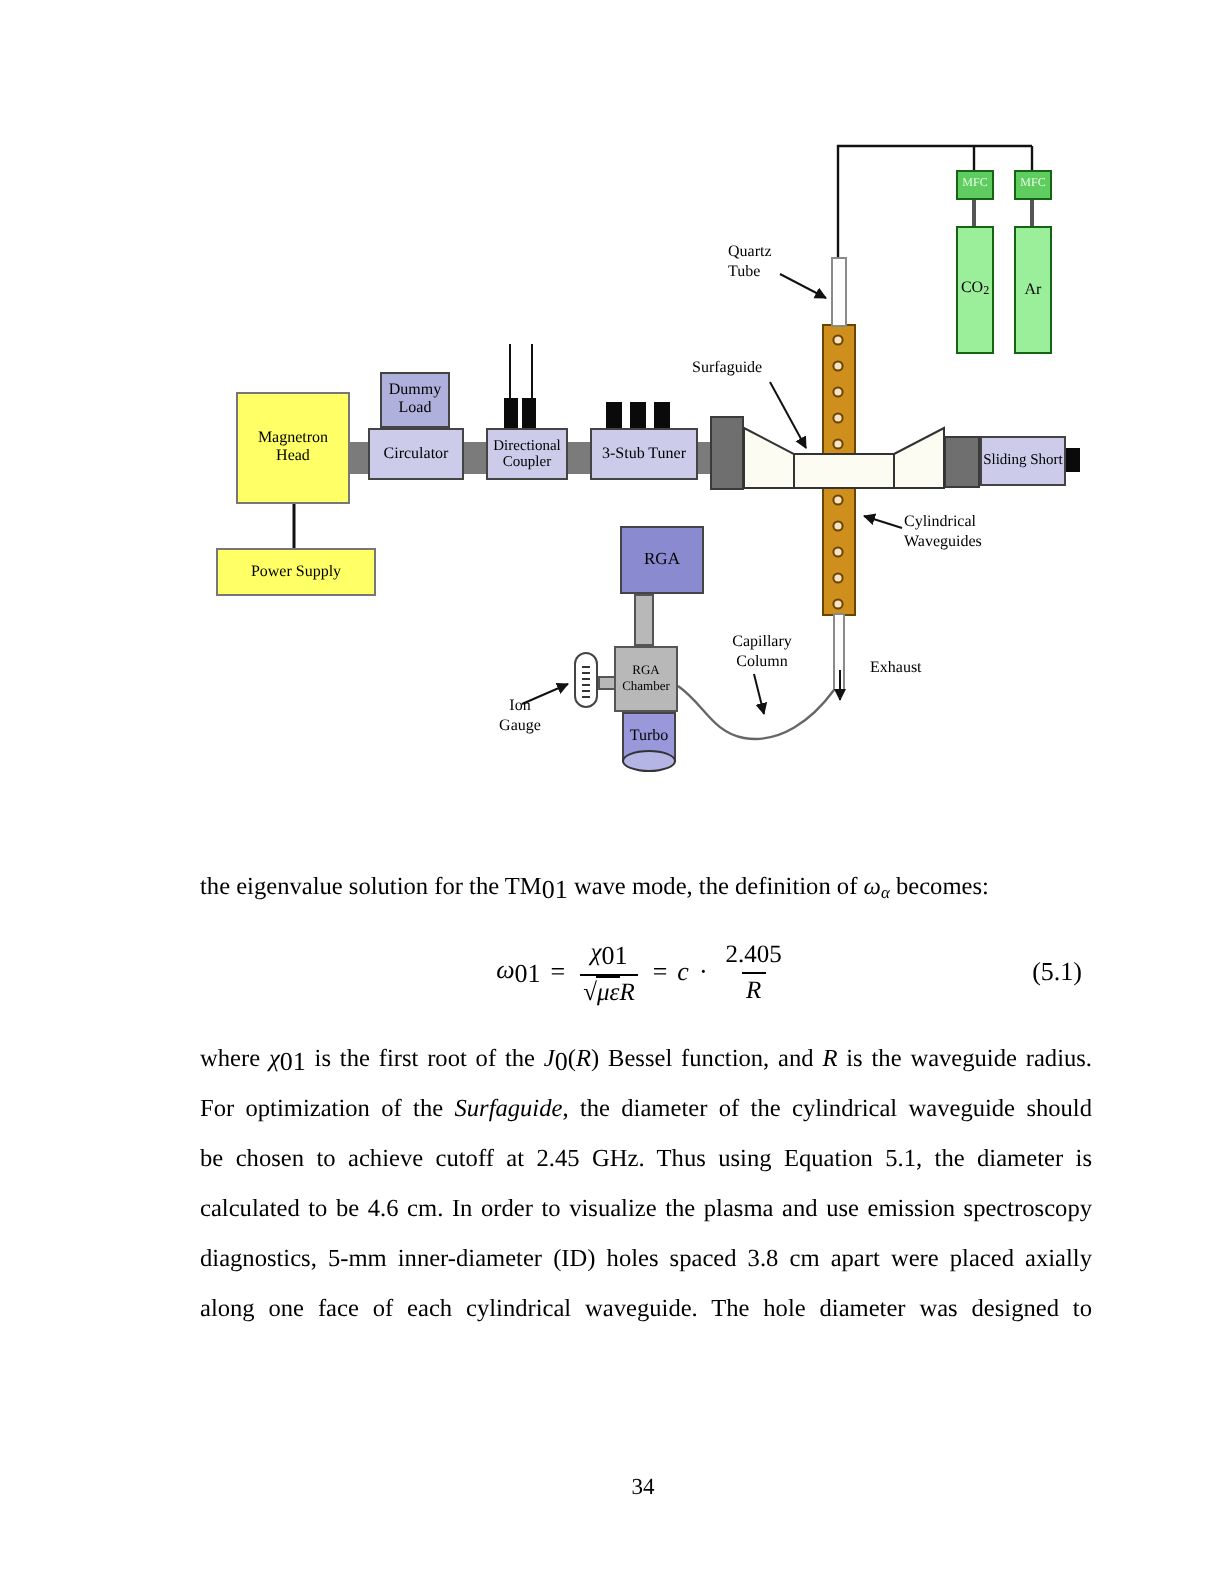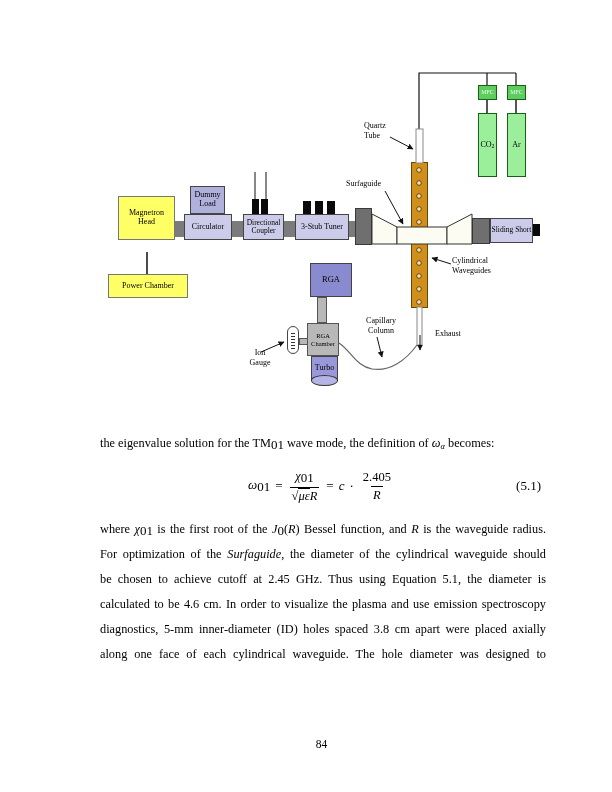"Magnetron" div.dbox { height: 44px -> 56px }
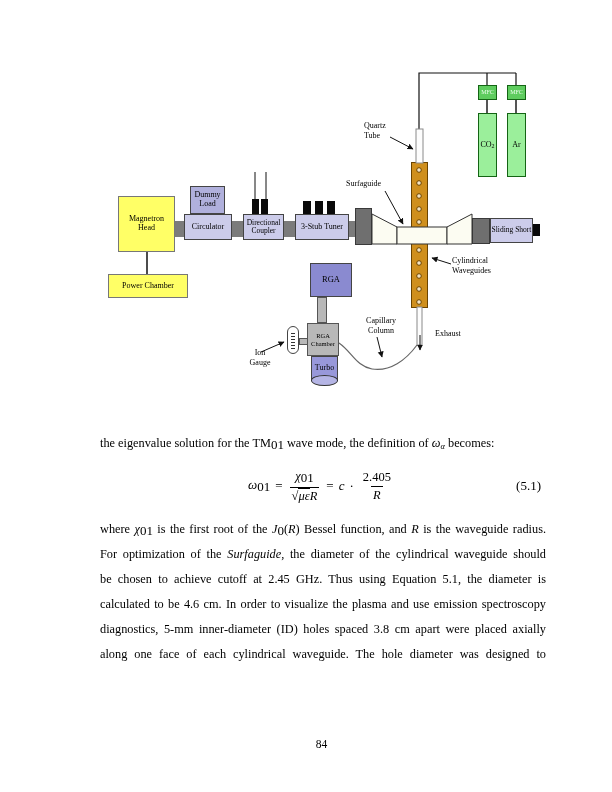"Power Chamber" span { text: Chamber -> Supply }
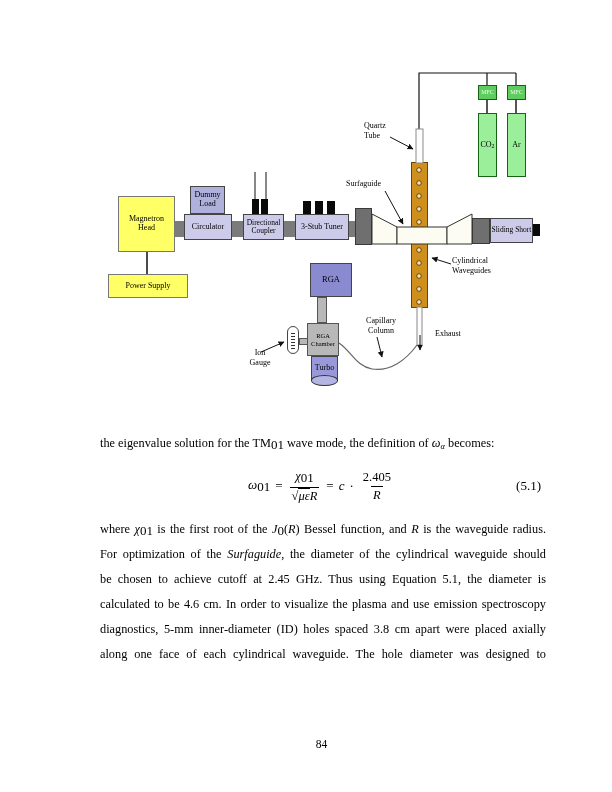"84" div.pagenum { text: 84 -> 34 }
